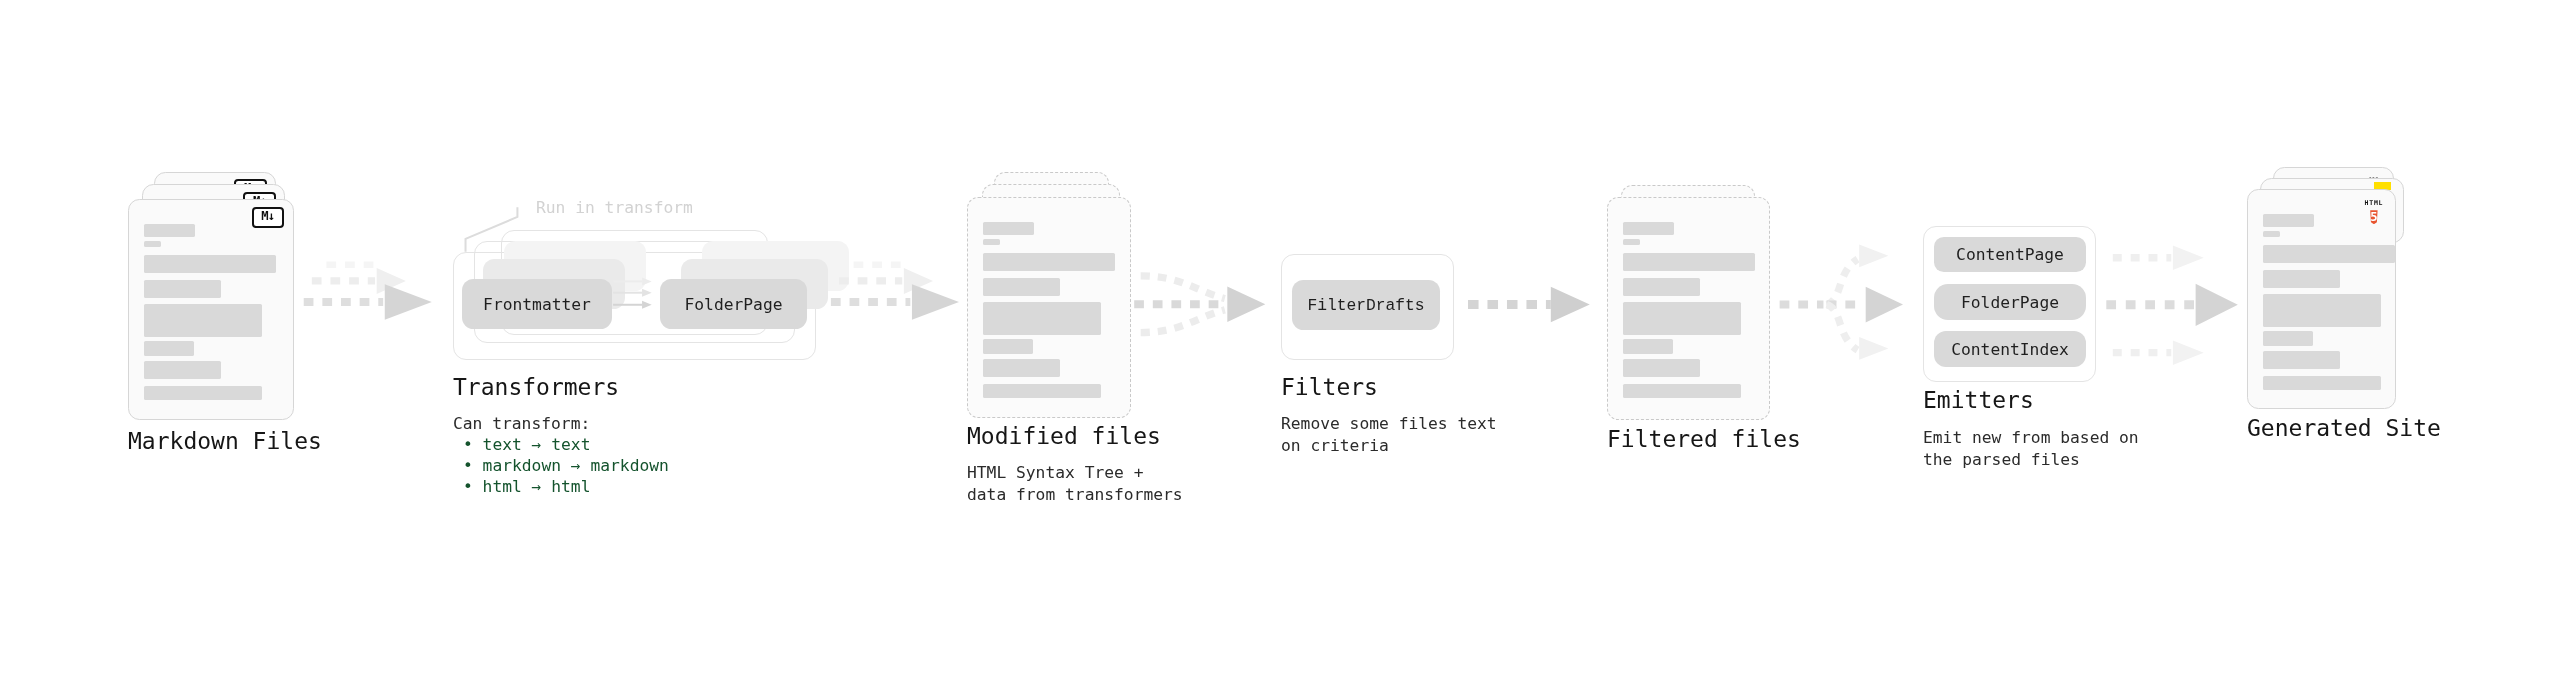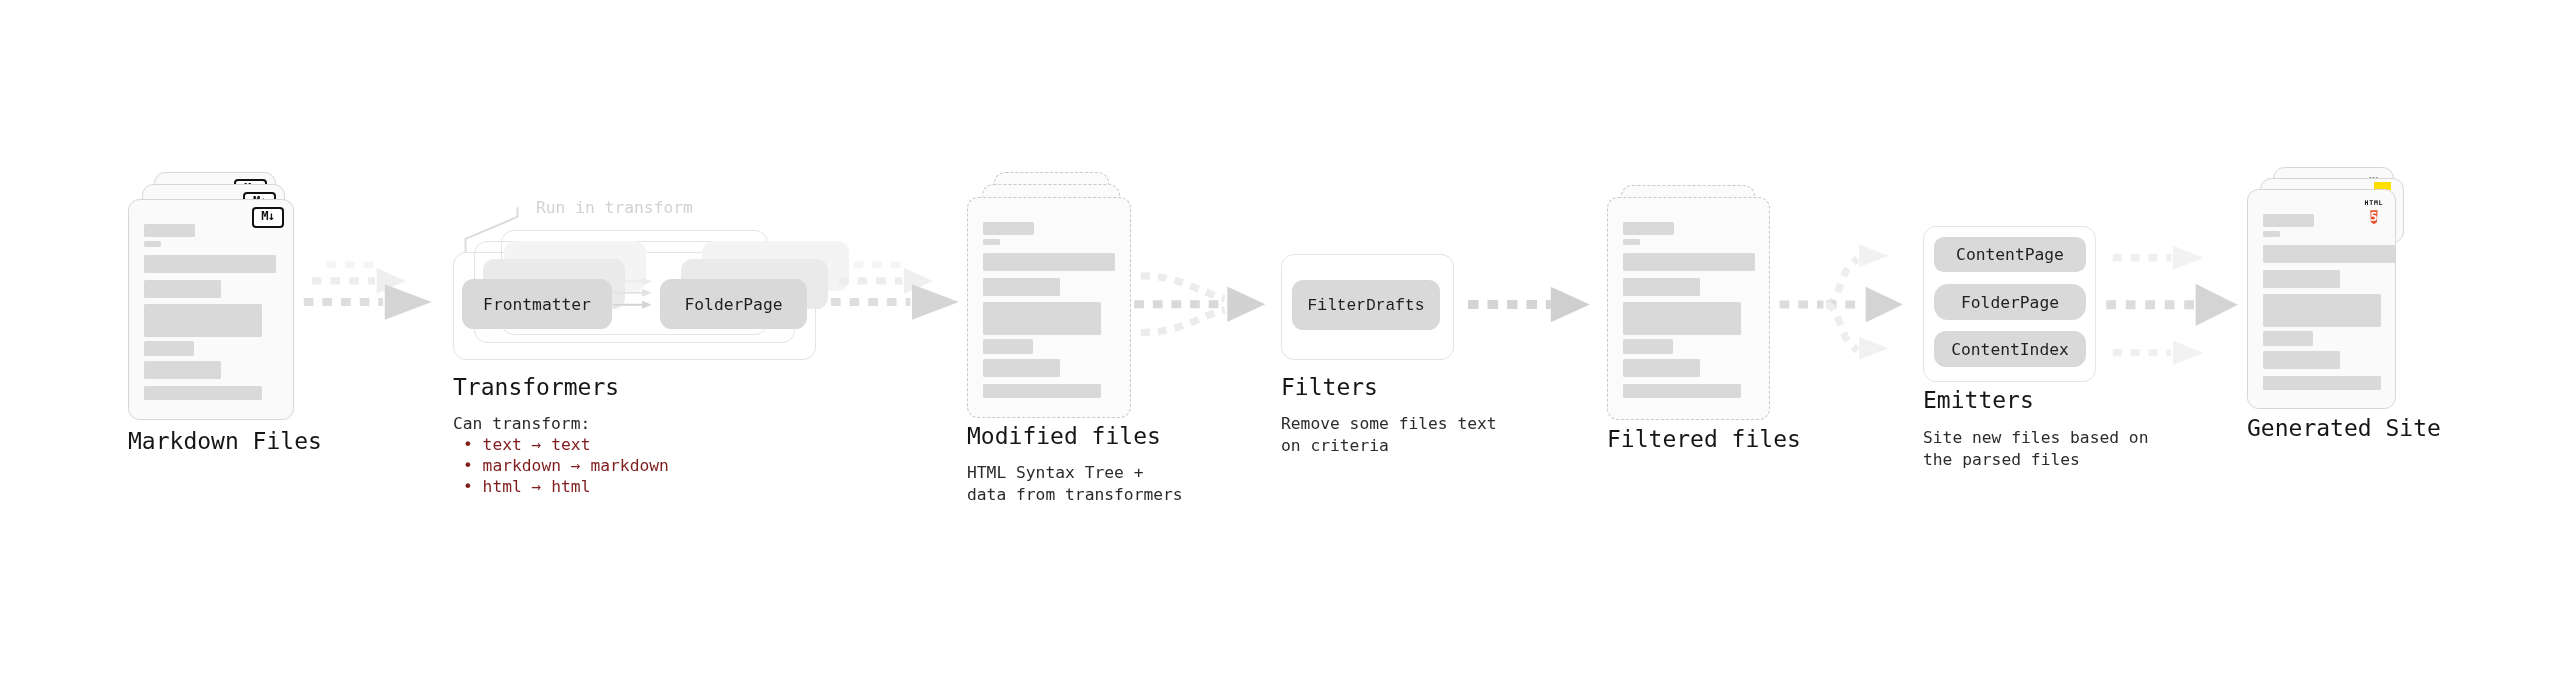"• text → text" .bullet-list { color: #7f1d1d -> #14532d }
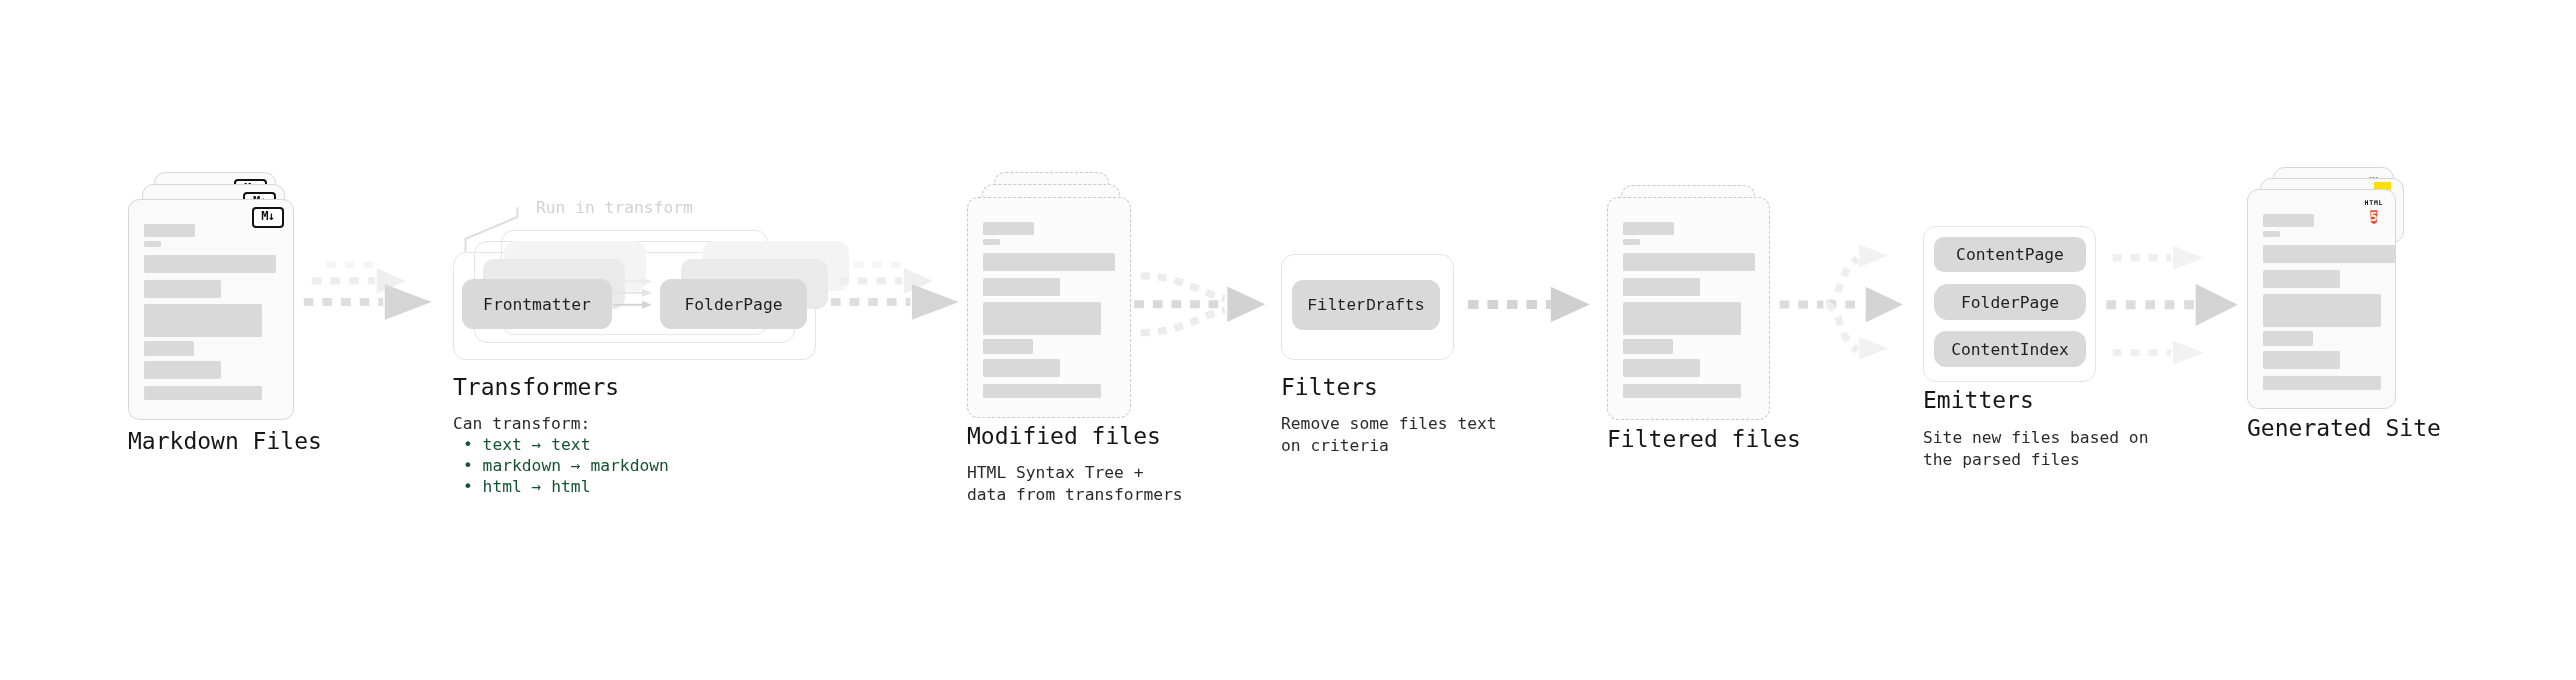"Site new files based on" div.stage-desc { text: Site new files -> Emit new from }
